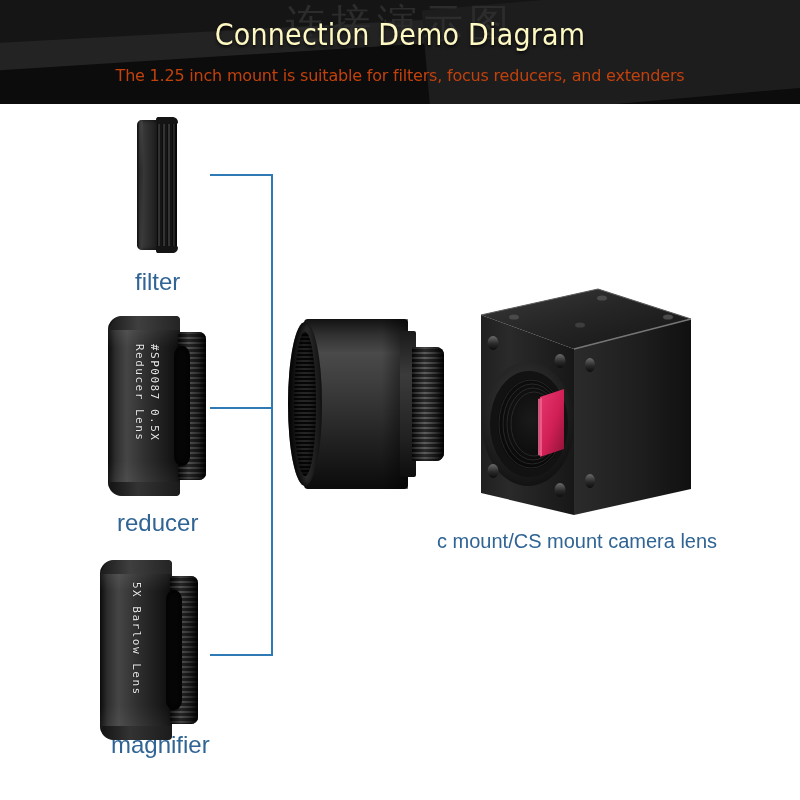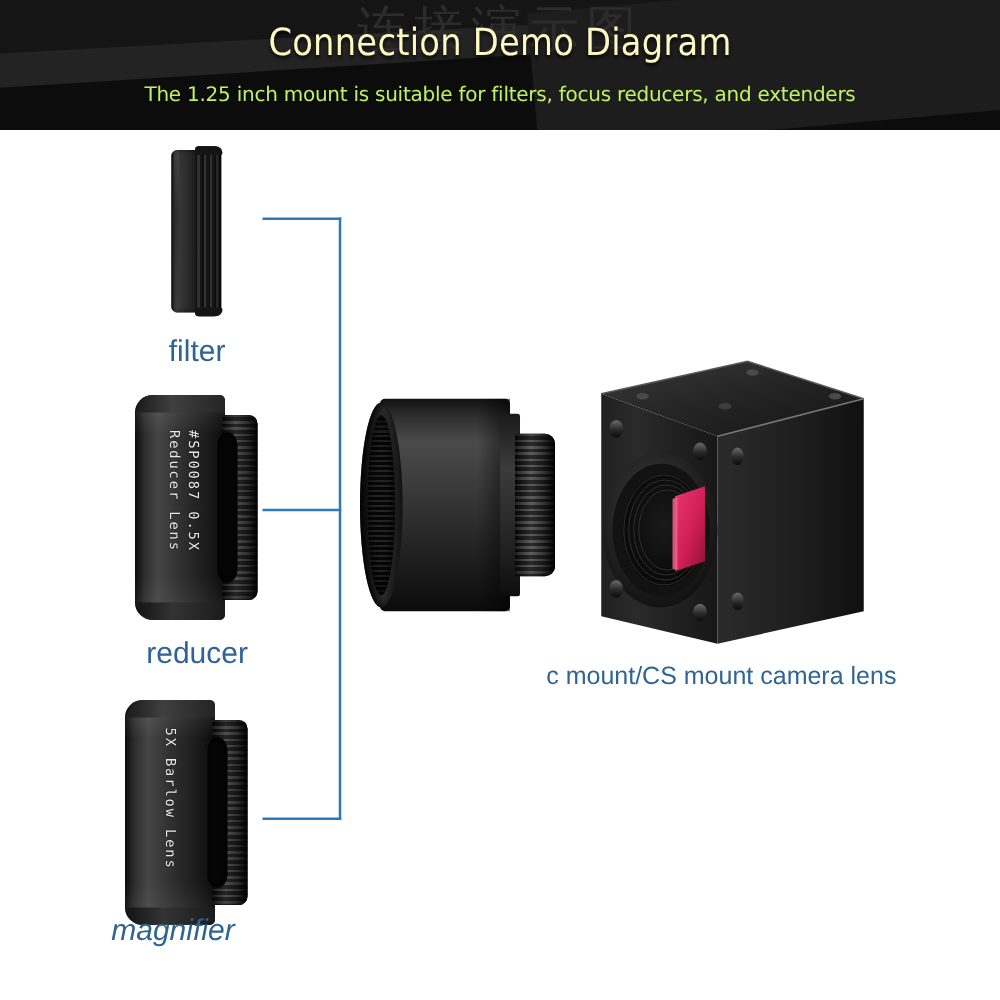"The 1.25 inch mount is" #subtitle { color: #bef264 -> #c2410c }
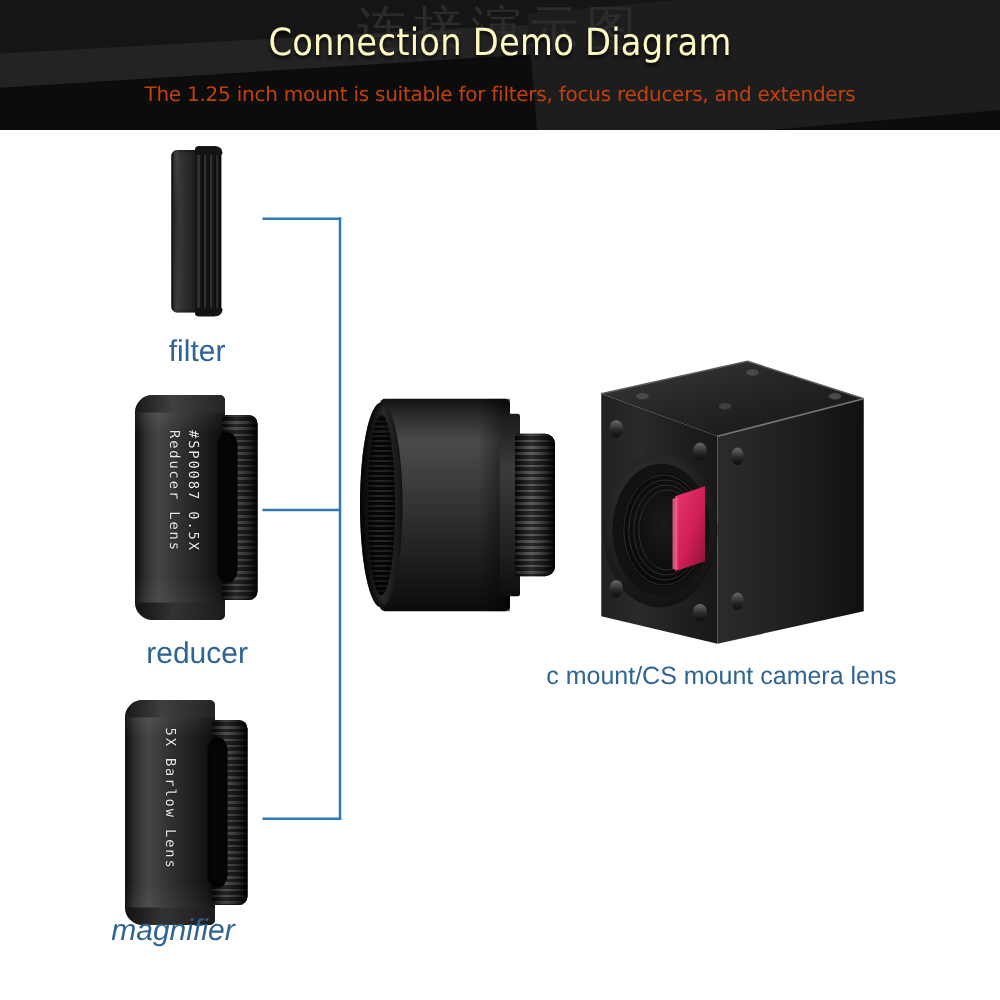"magnifier" #label-magnifier { font-style: italic -> none; left: 89px -> 111px }
